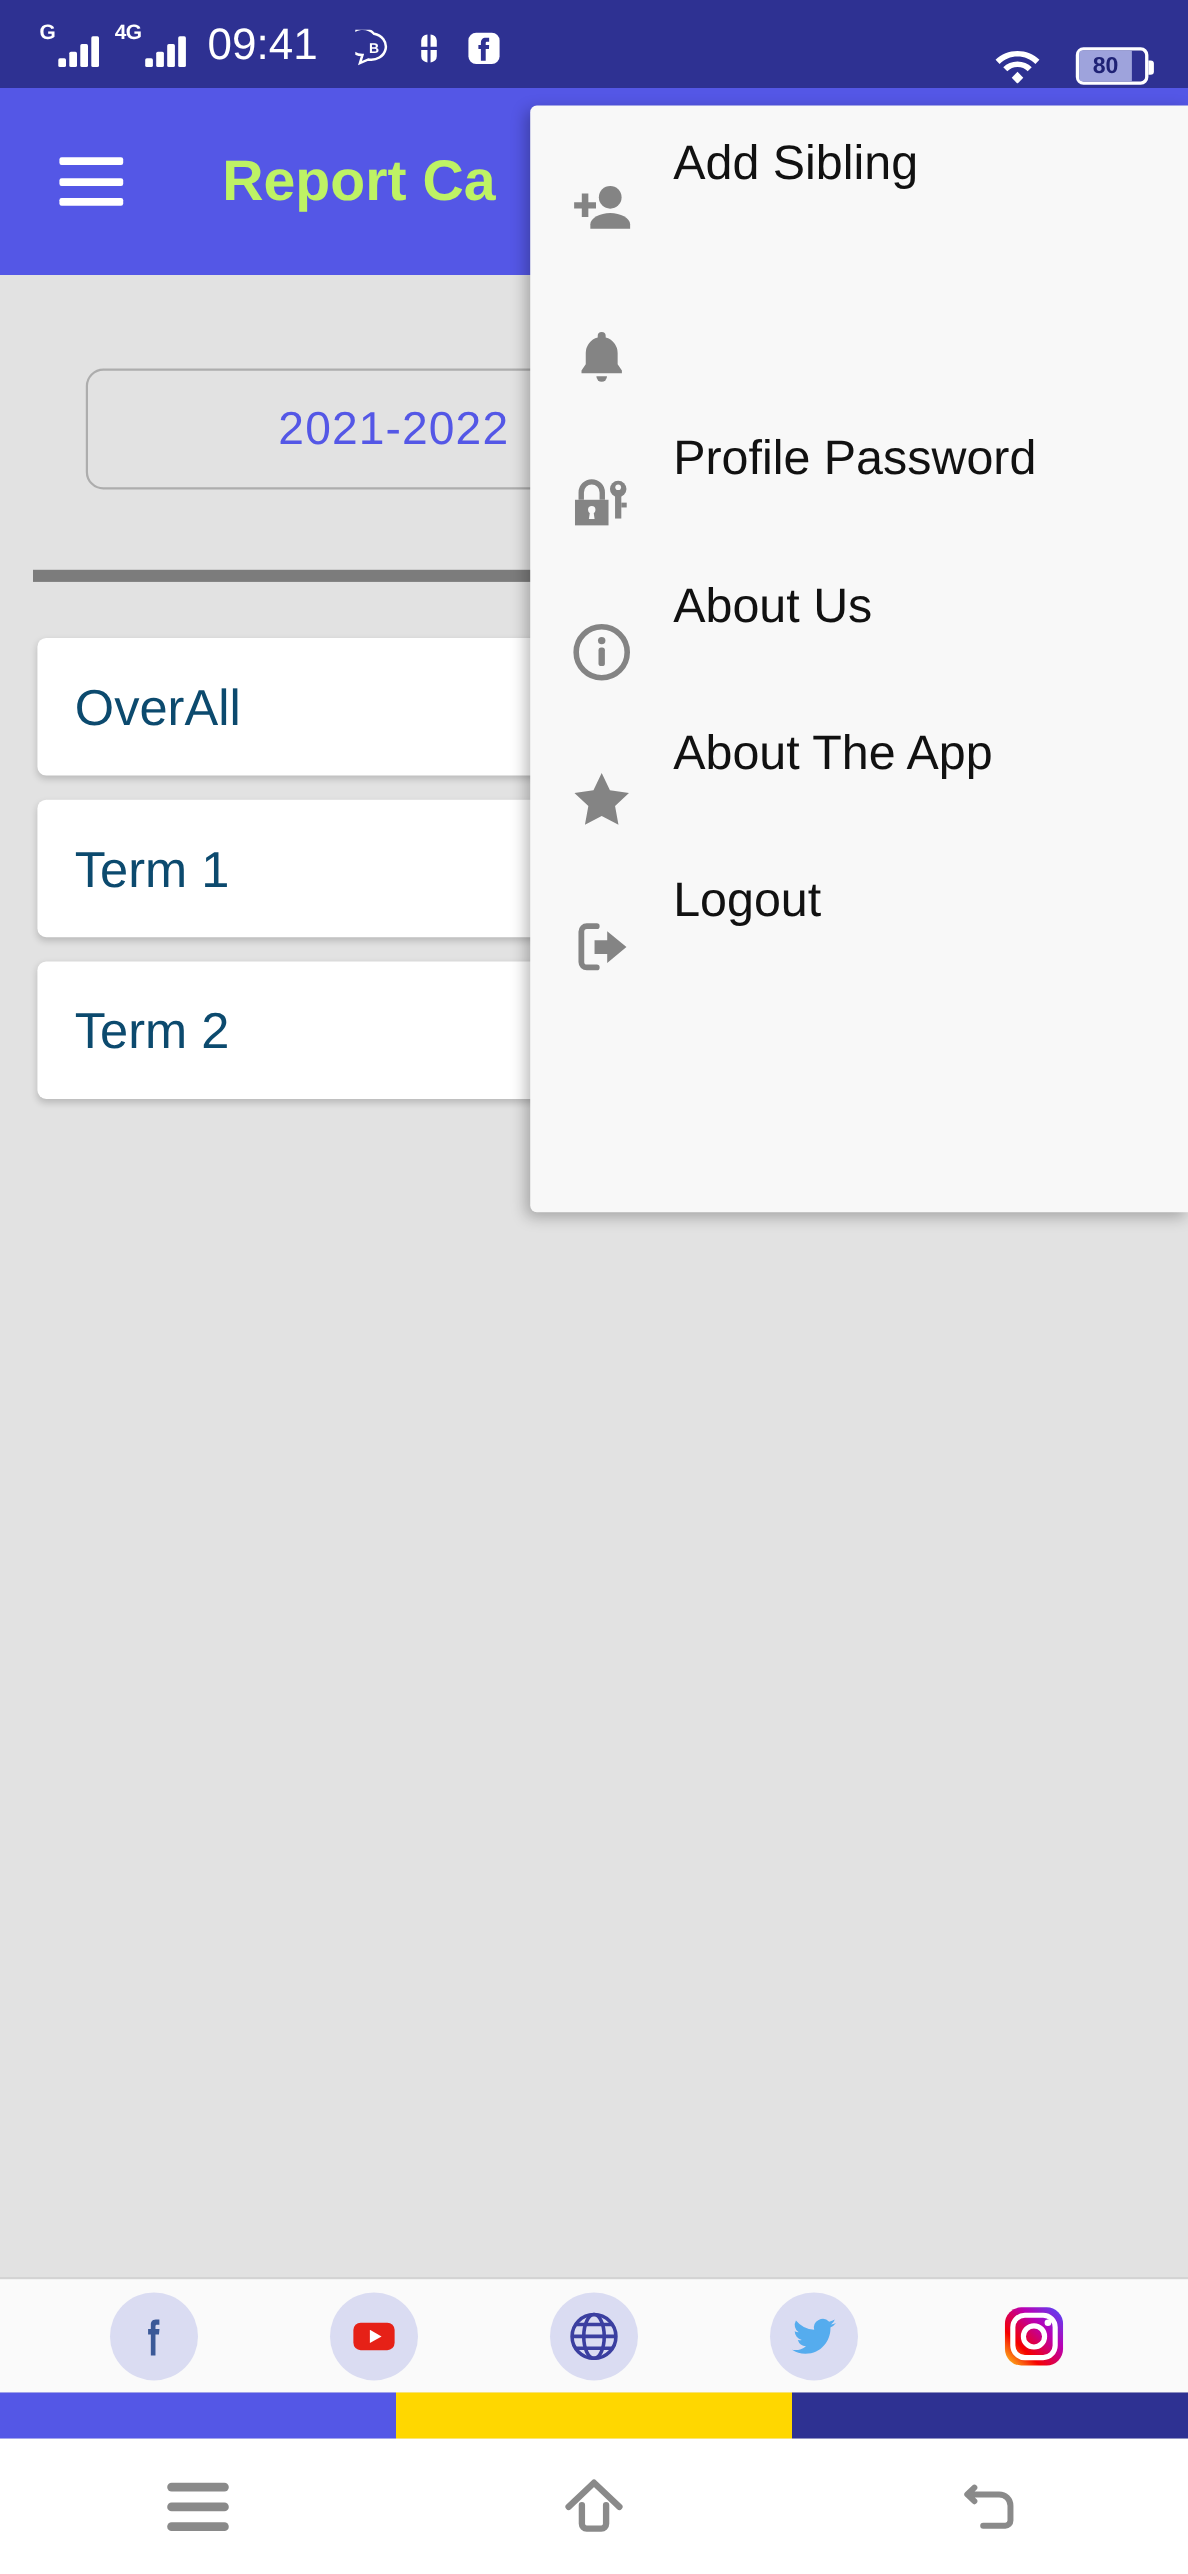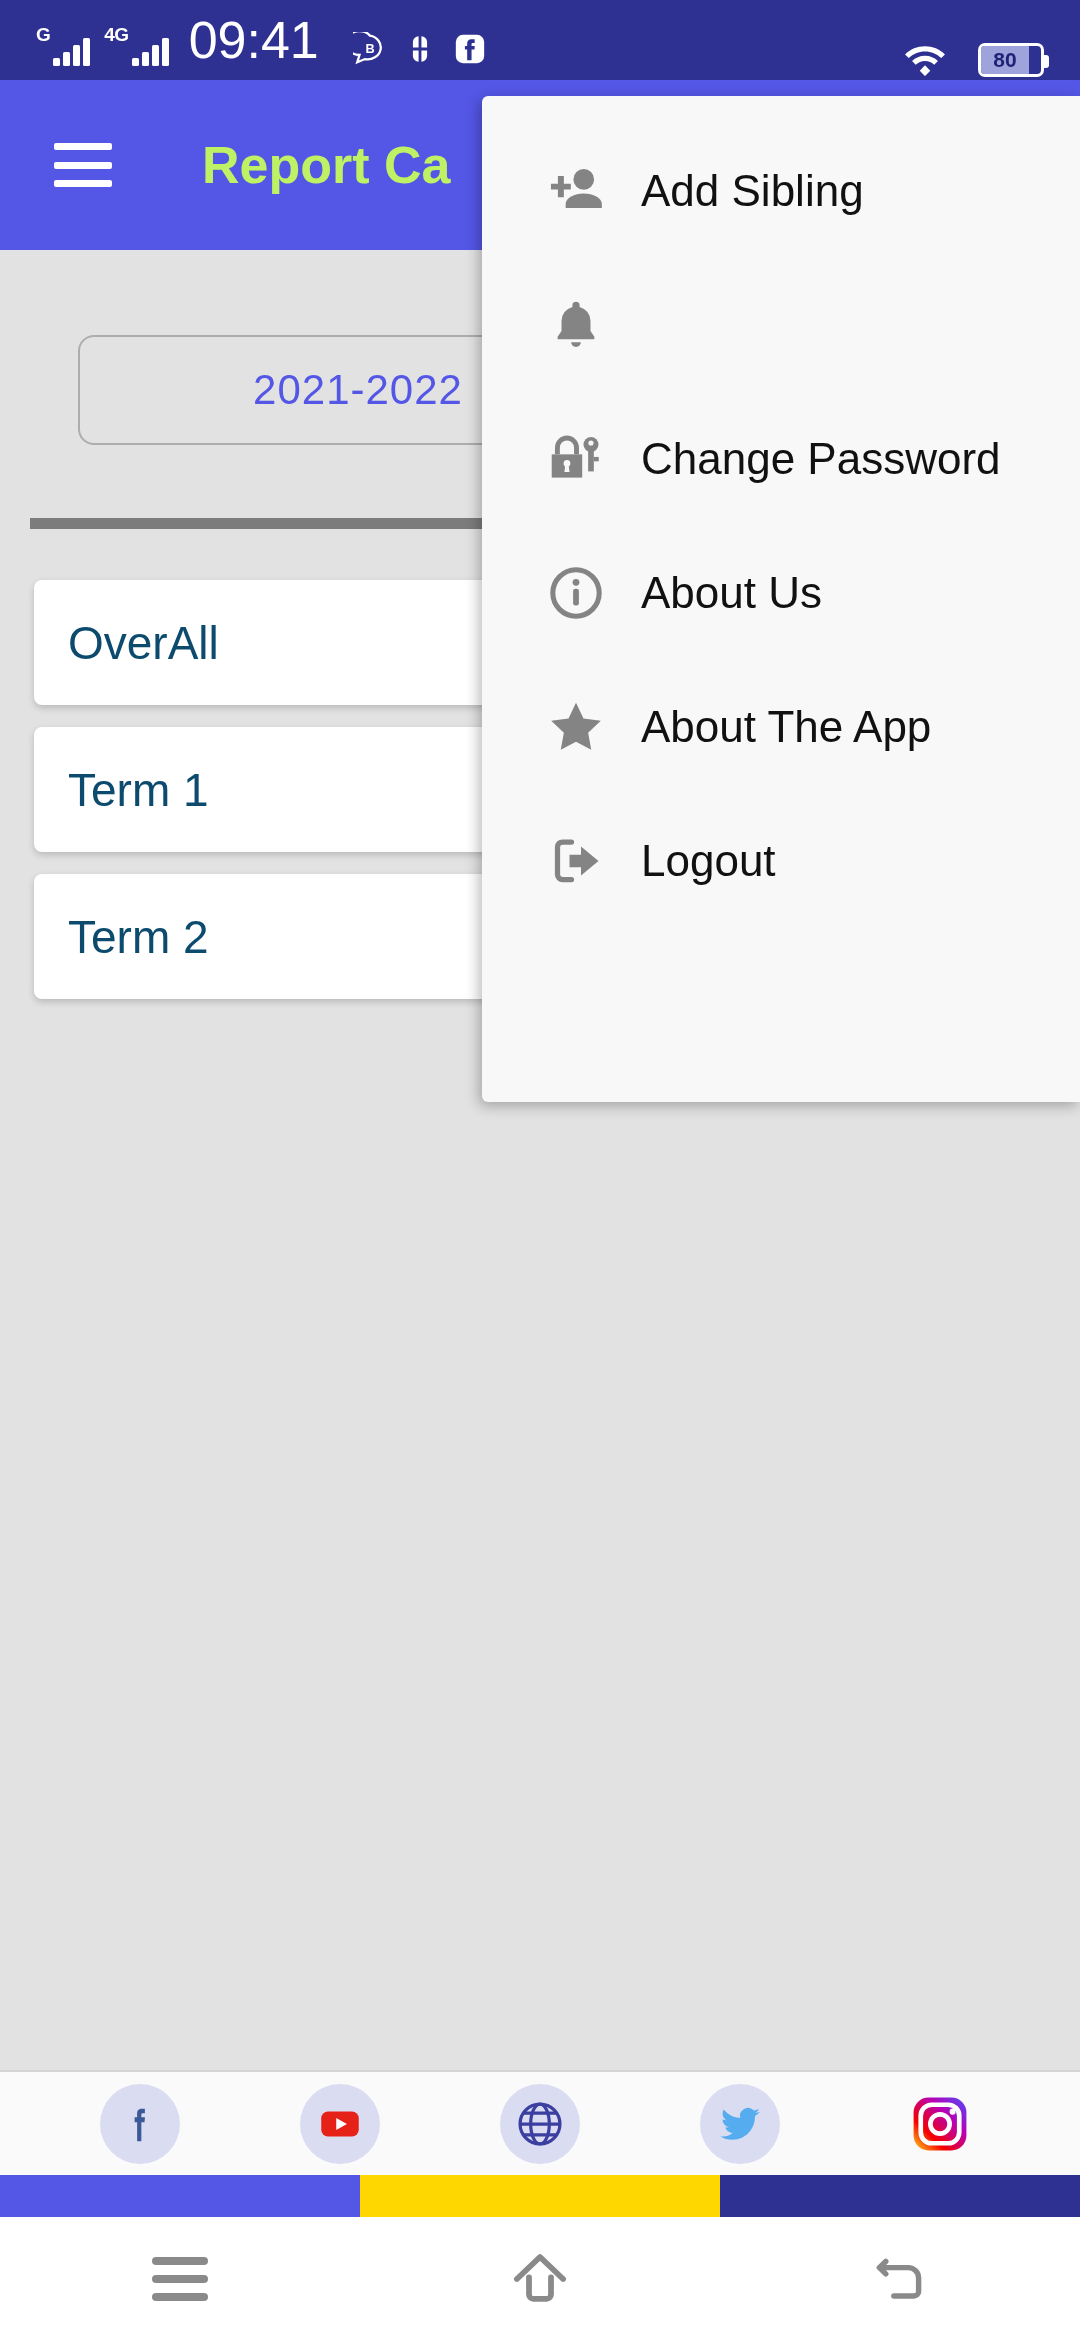"09:41" .sb-time { font-size: 52px -> 40px }
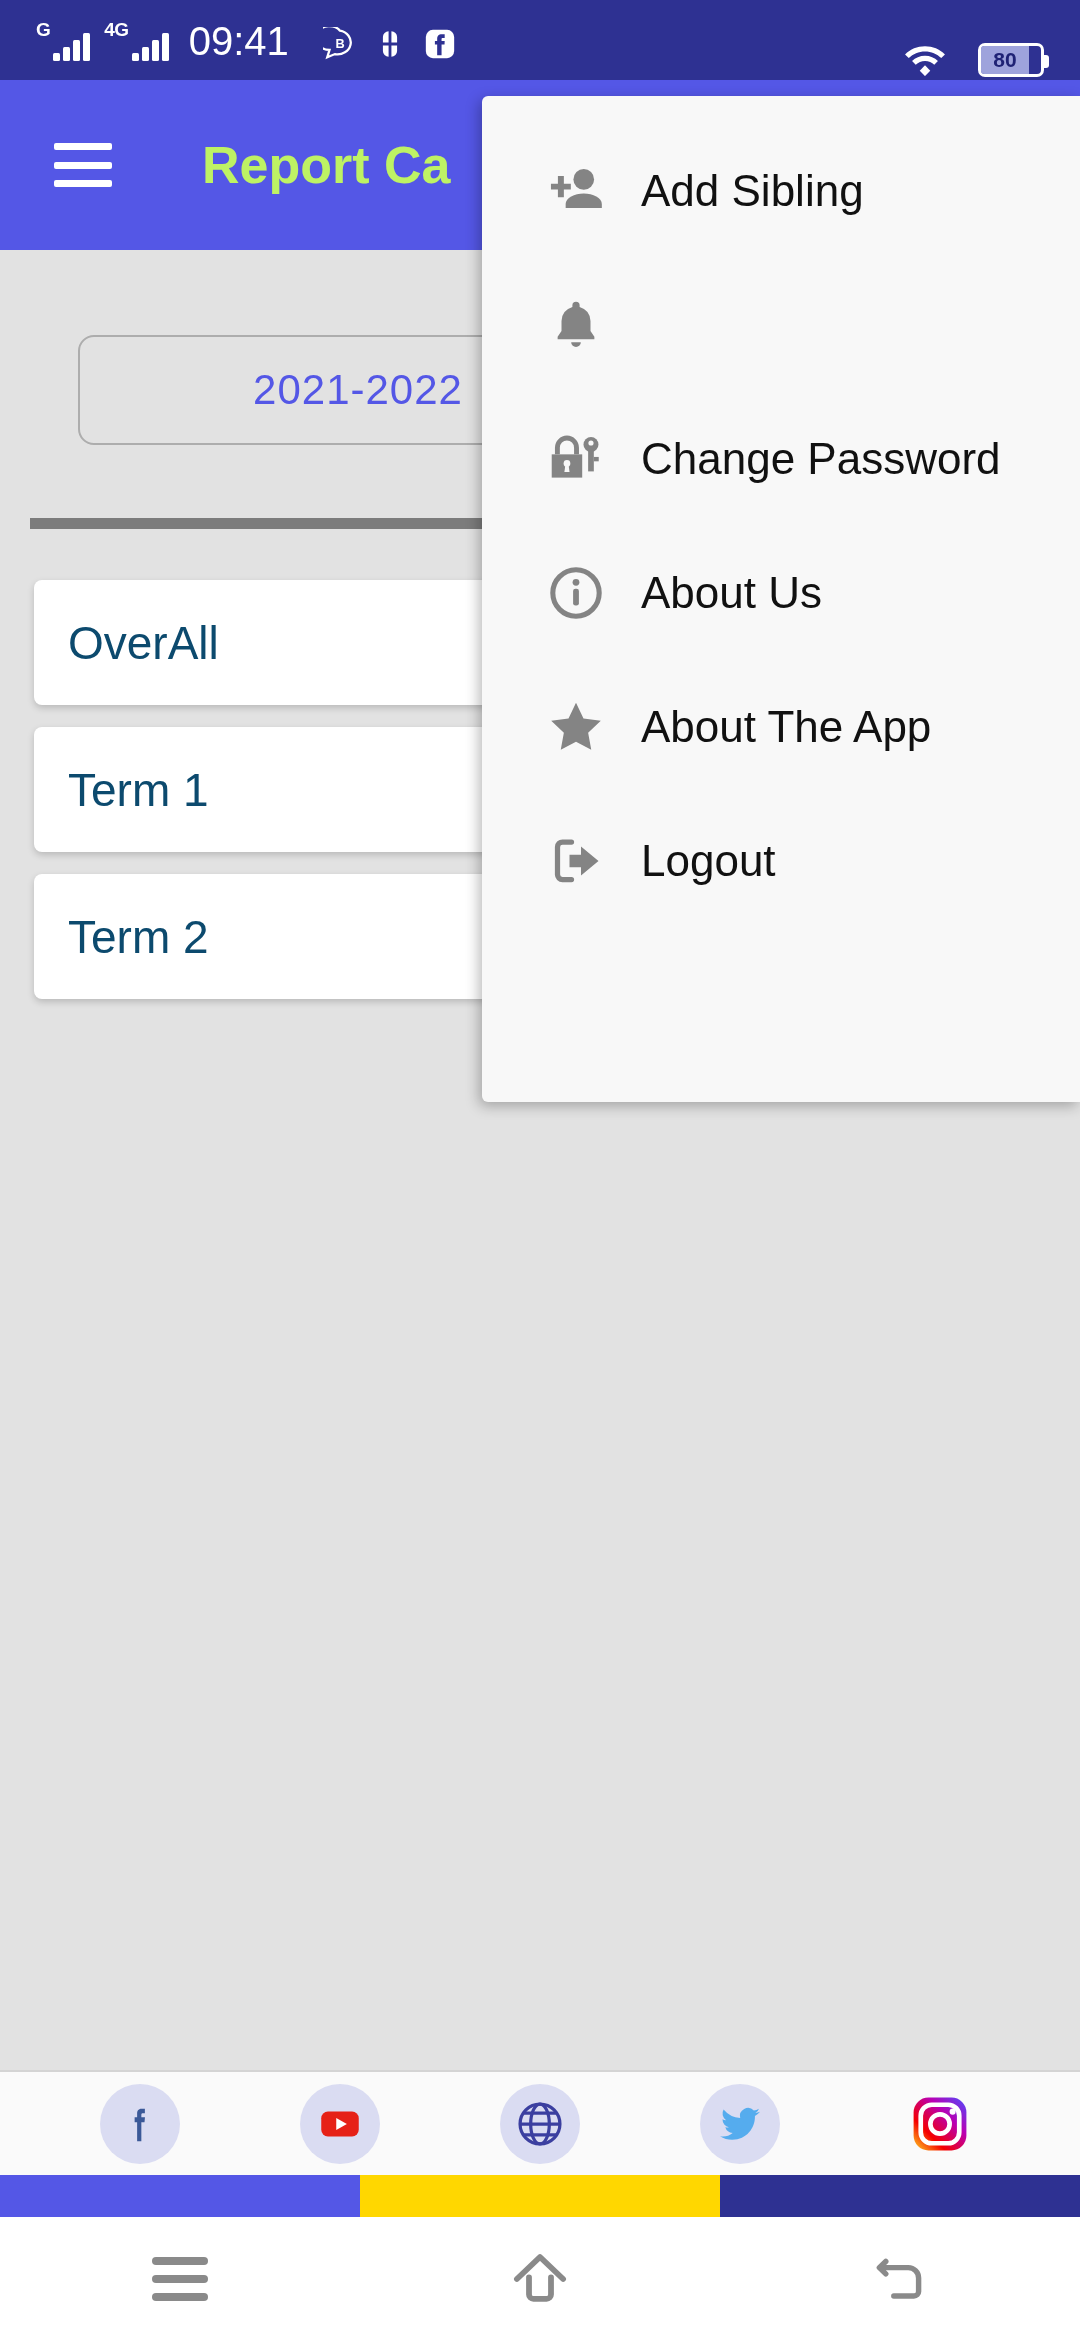"Add Sibling" .menu-item { align-items: center -> none; padding-left: 57px -> 28px }
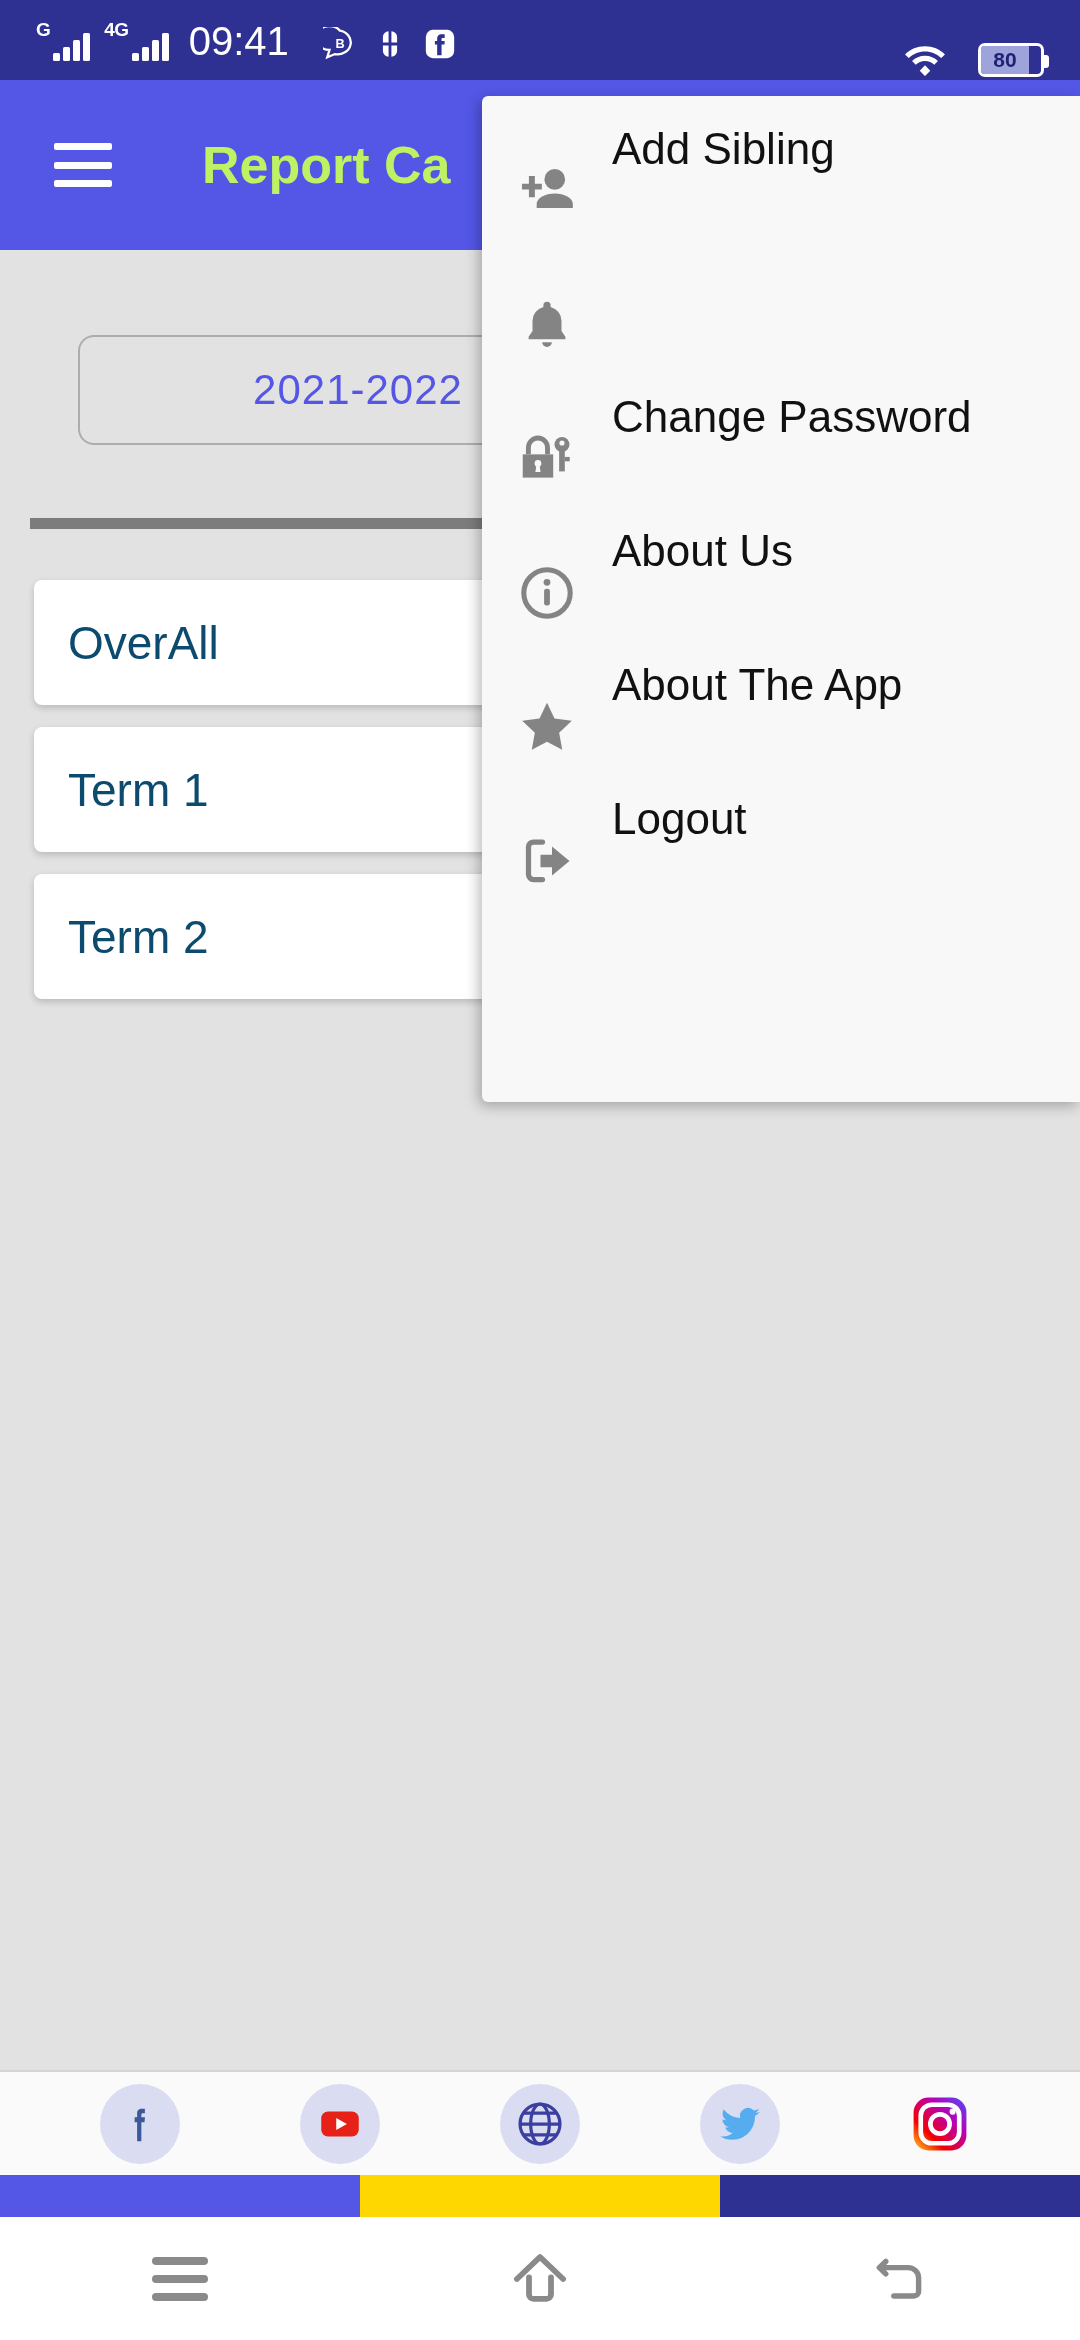"Change Password" span.menu-label { text: Change -> Profile }
